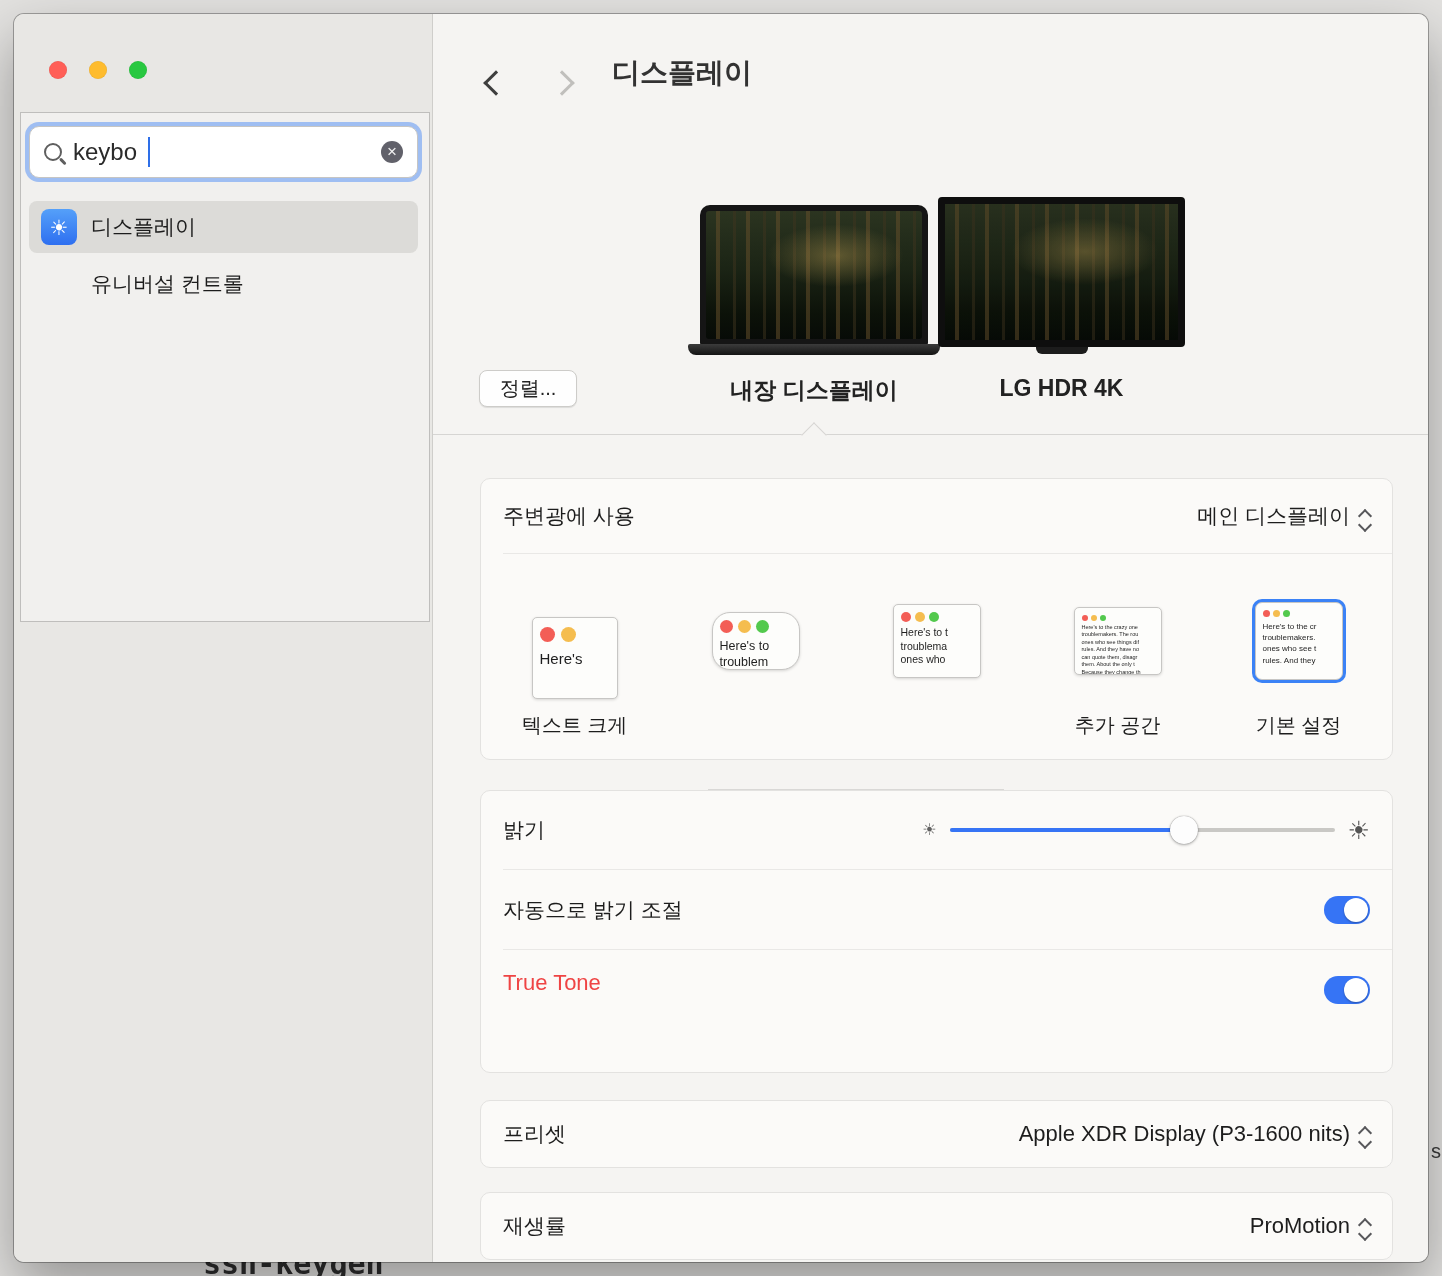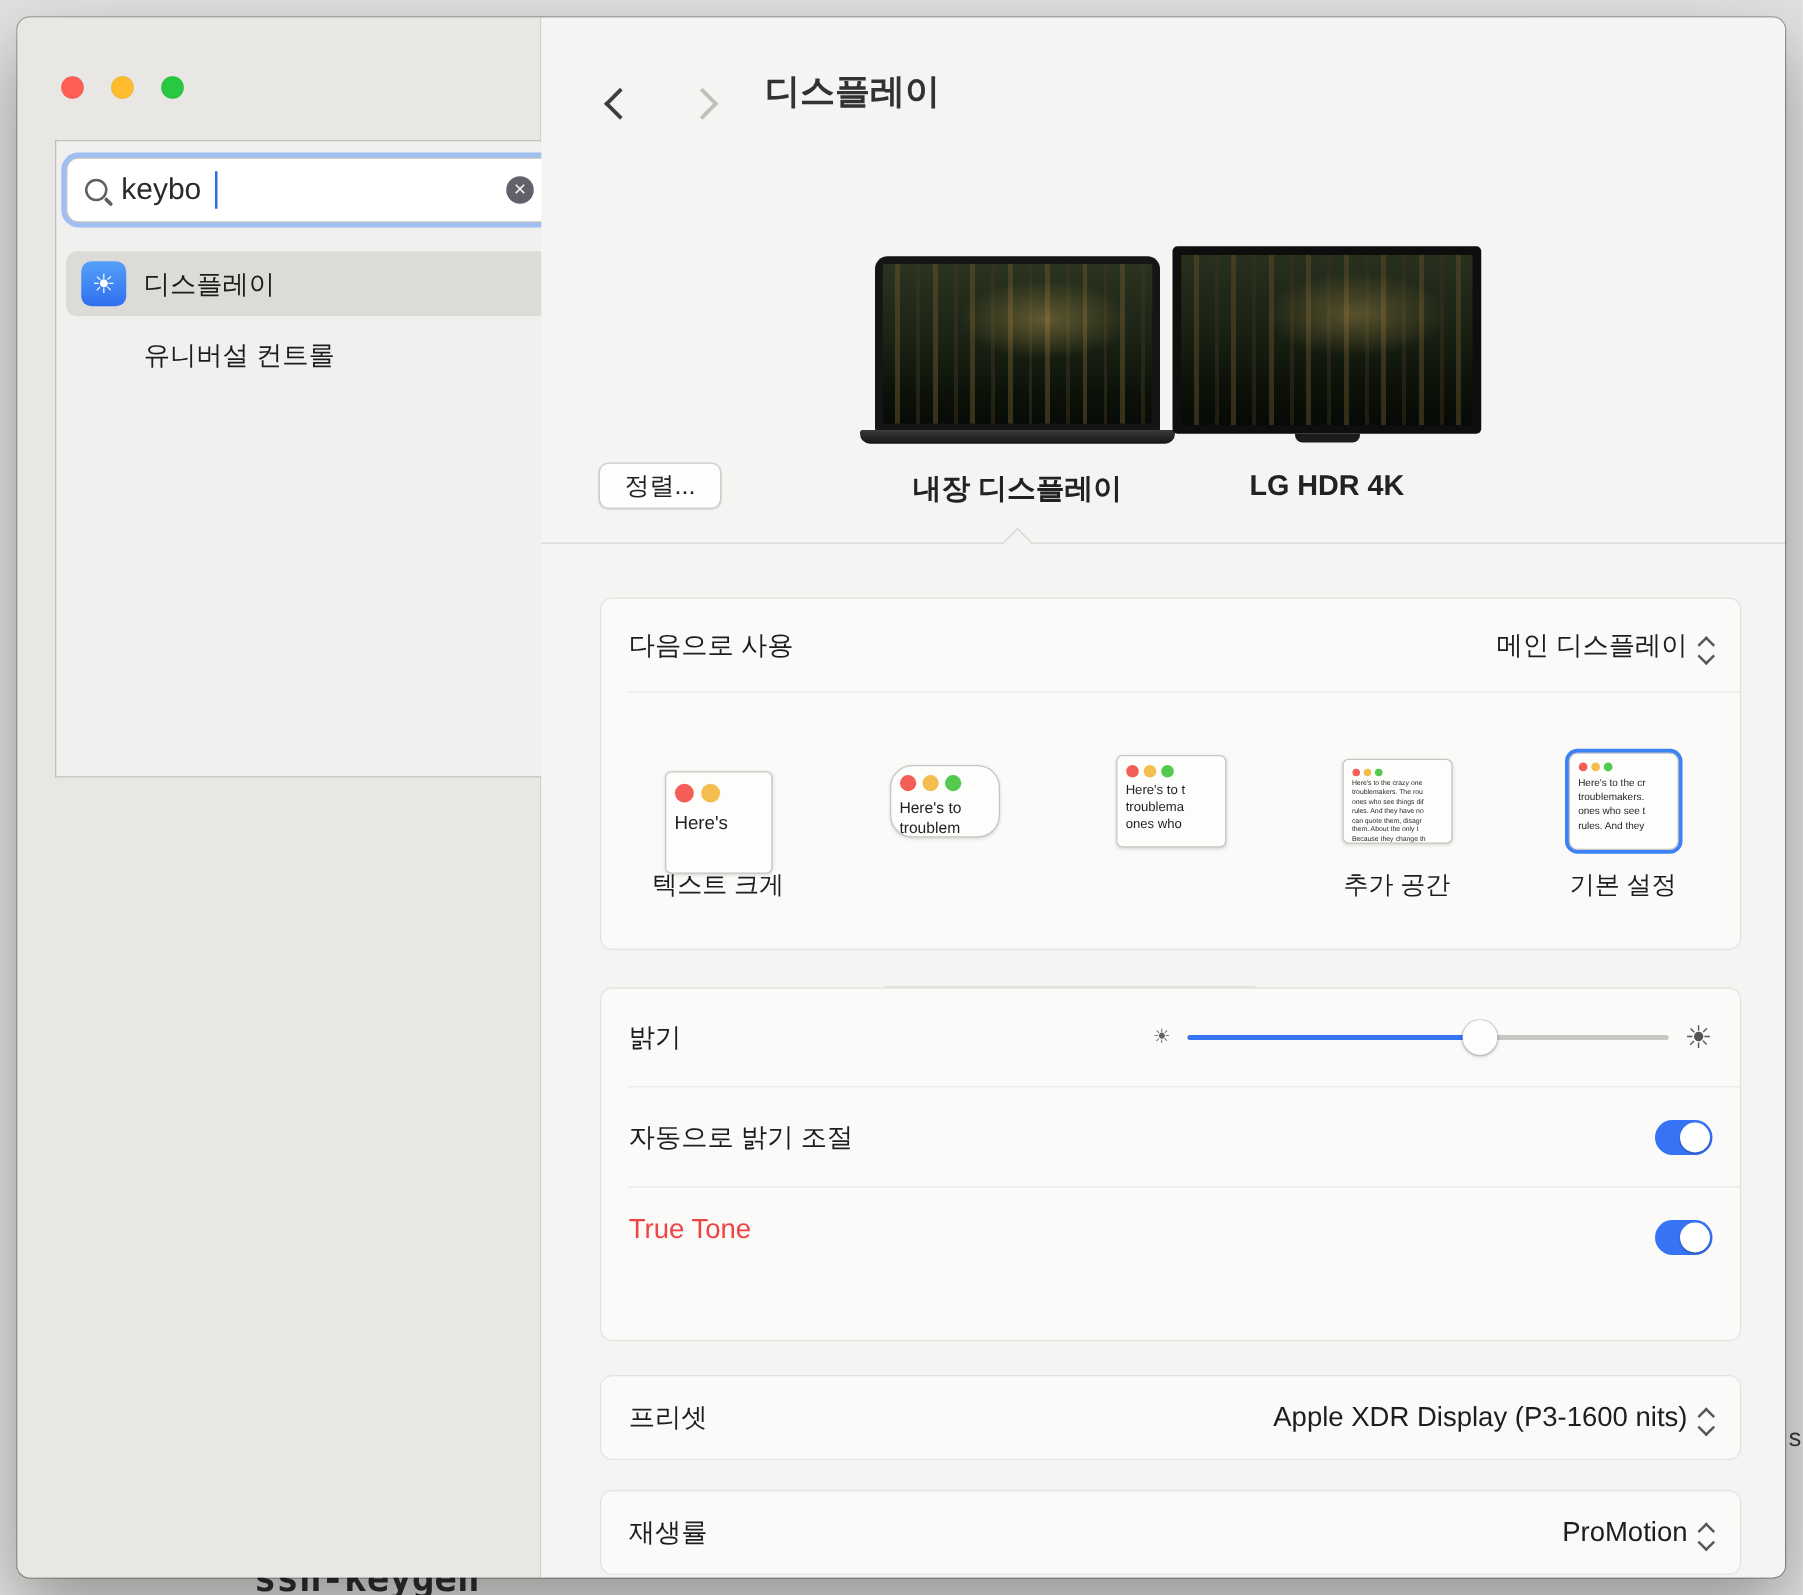"keybo" .search-panel { margin-left: 24px -> none }
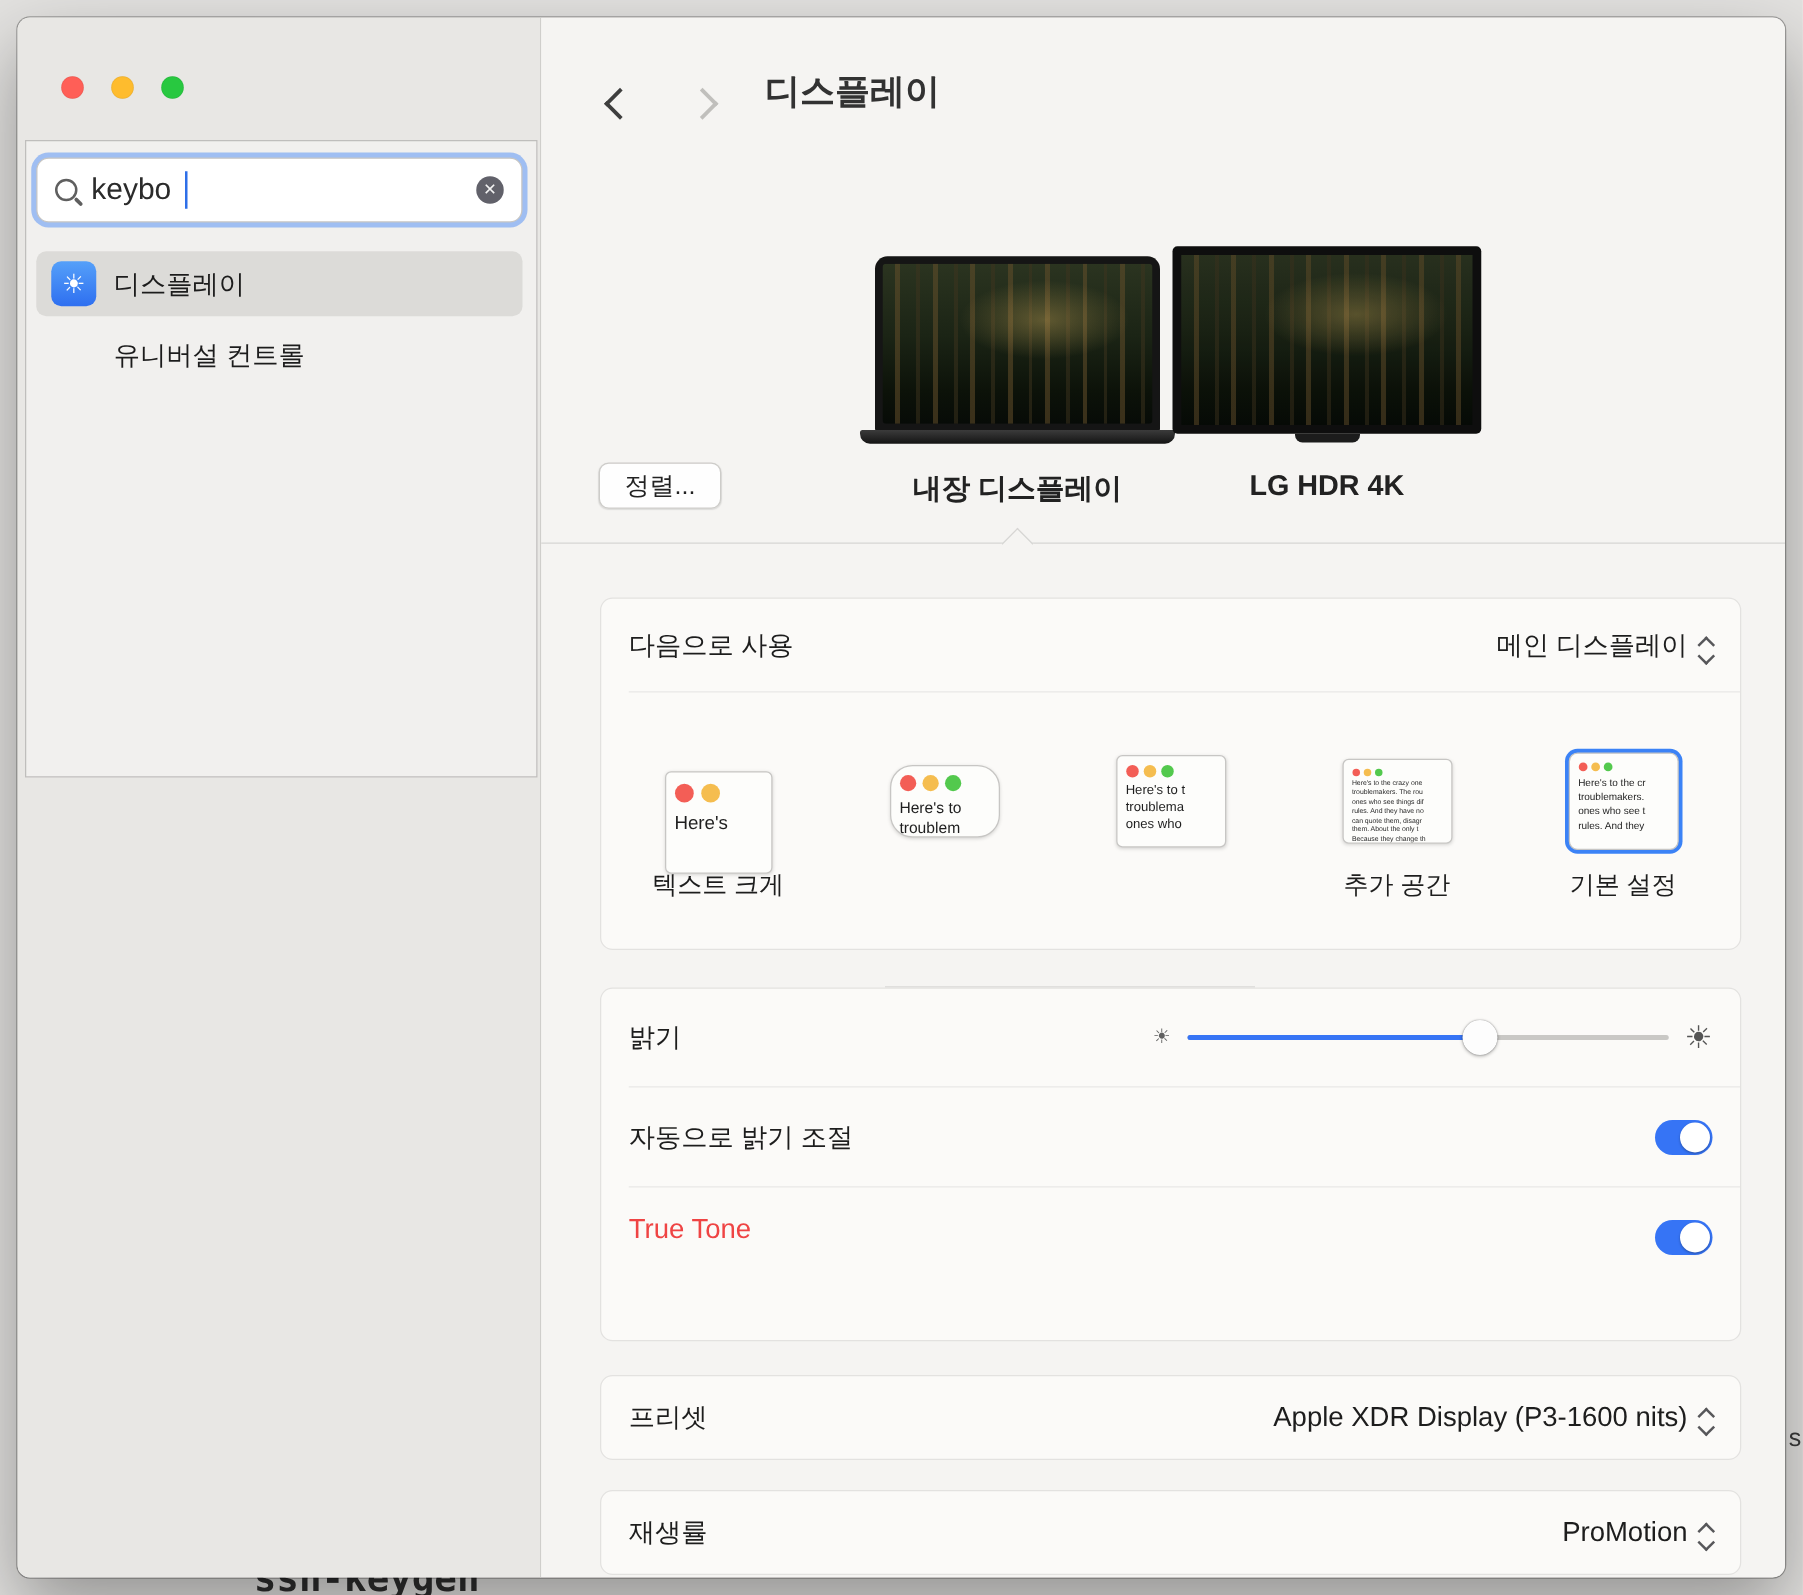"다음으로 사용" span.row-label { text: 다음으로 -> 주변광에 }
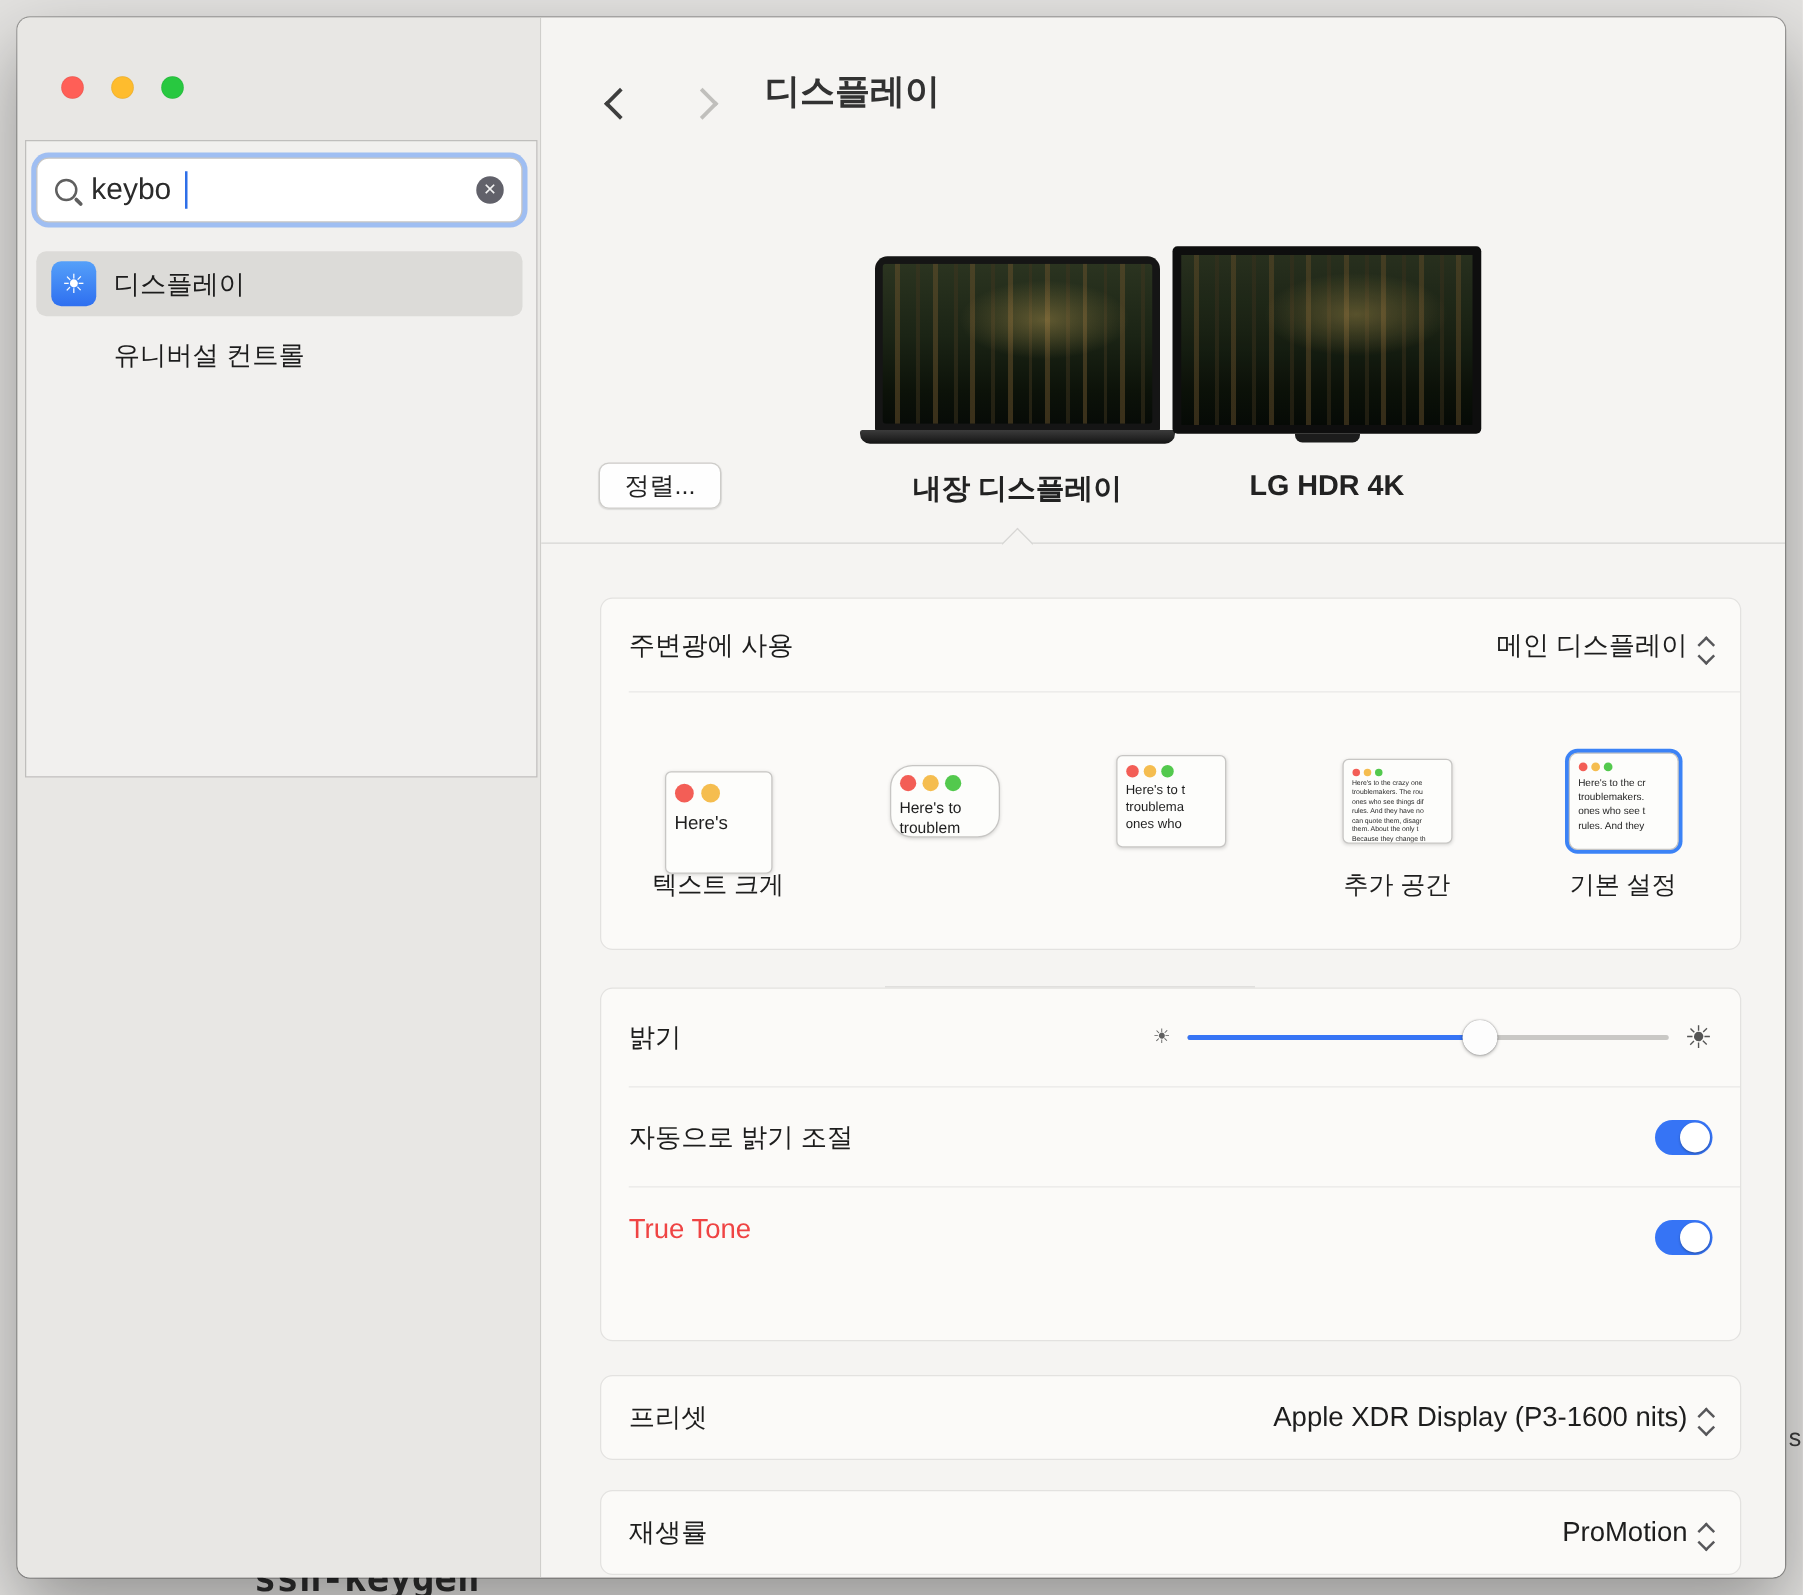"텍스트 크게" .opt-label { margin-top: 8px -> 26px }
